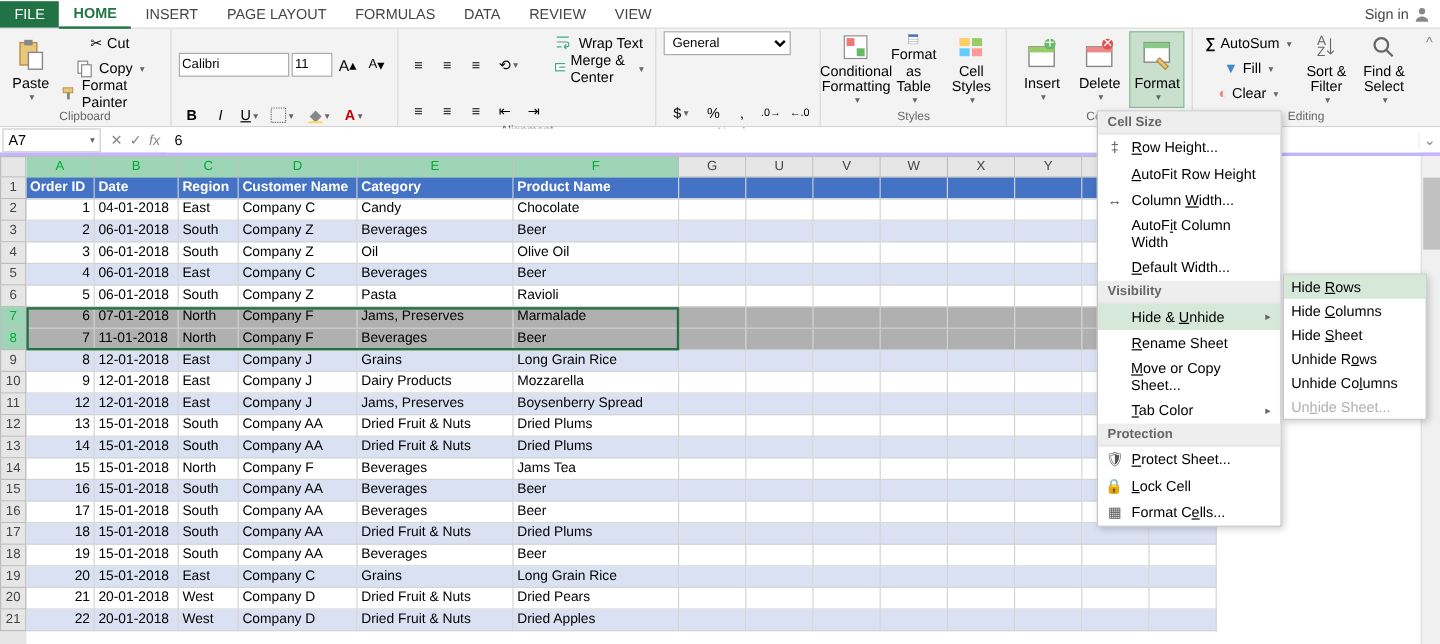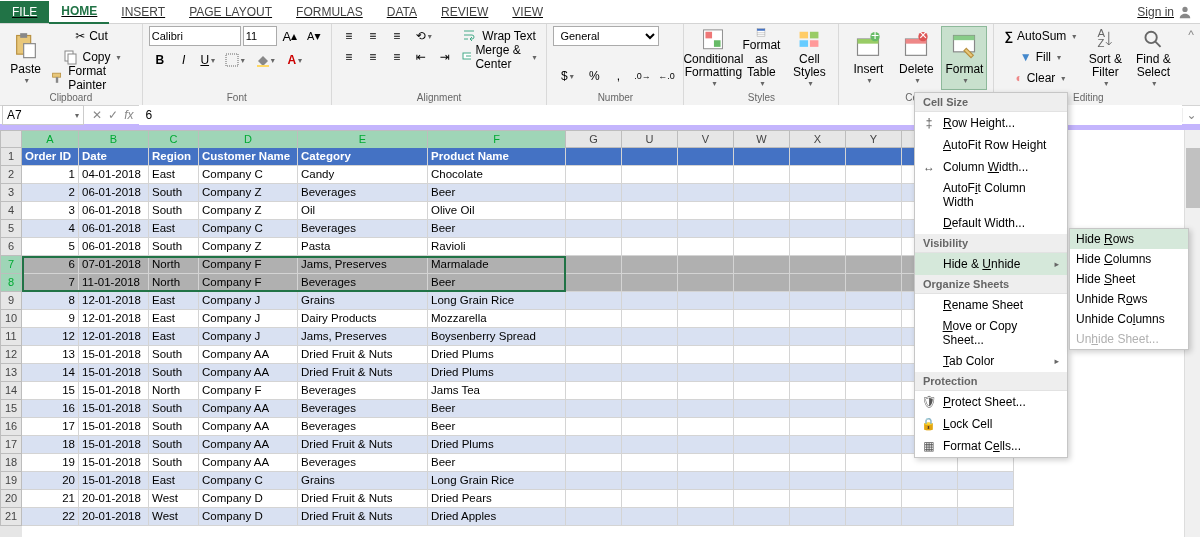"FILE" .tabbar { text-decoration: underline -> none }
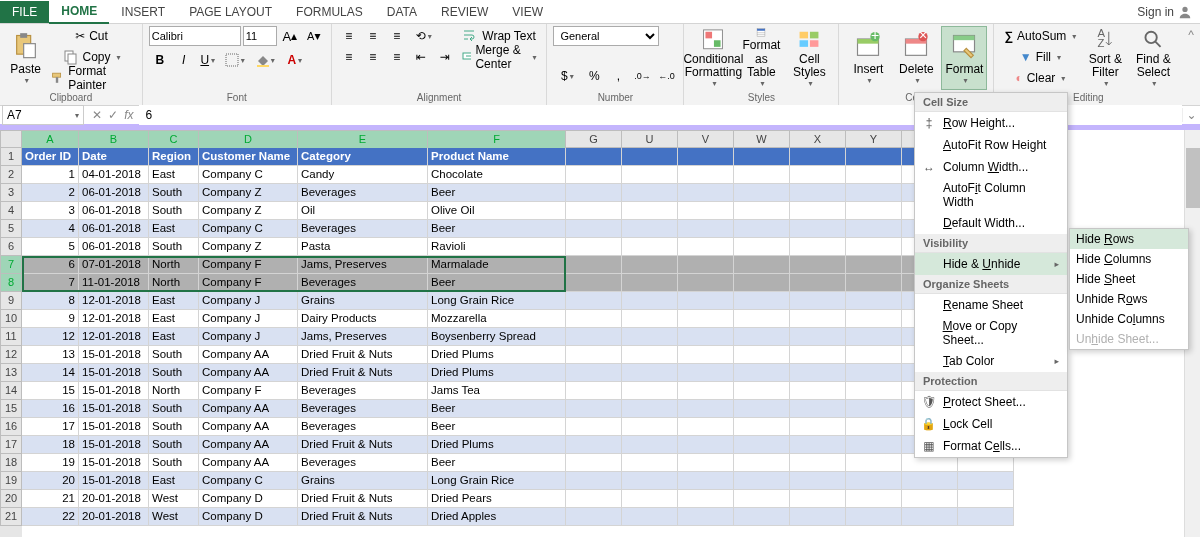"Calibri" .hrow { margin-top: none -> 18px }
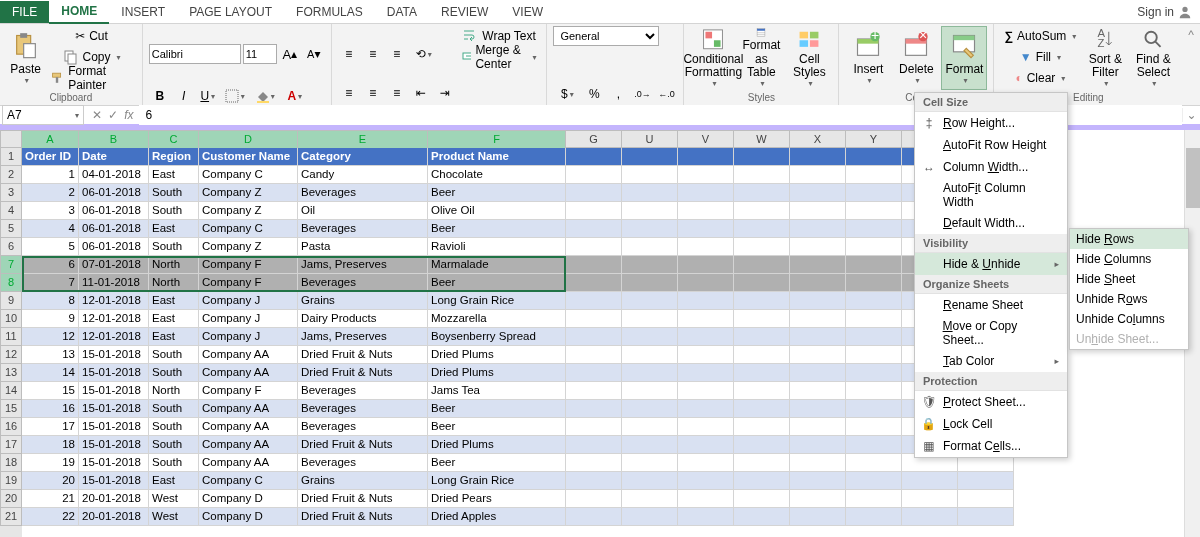"A7" .formulabar { border-bottom: 6px solid #c4b5fd -> 3px solid #c4b5fd }
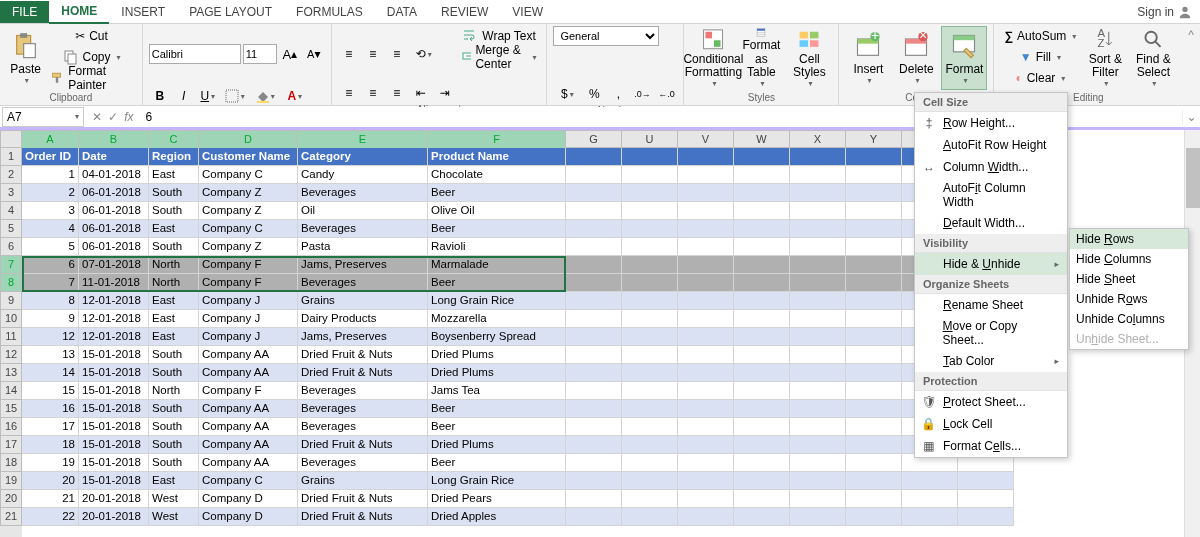"Organize Sheets" div.fmt-hdr { html: <div>Organize Sheets</div> -> none }
